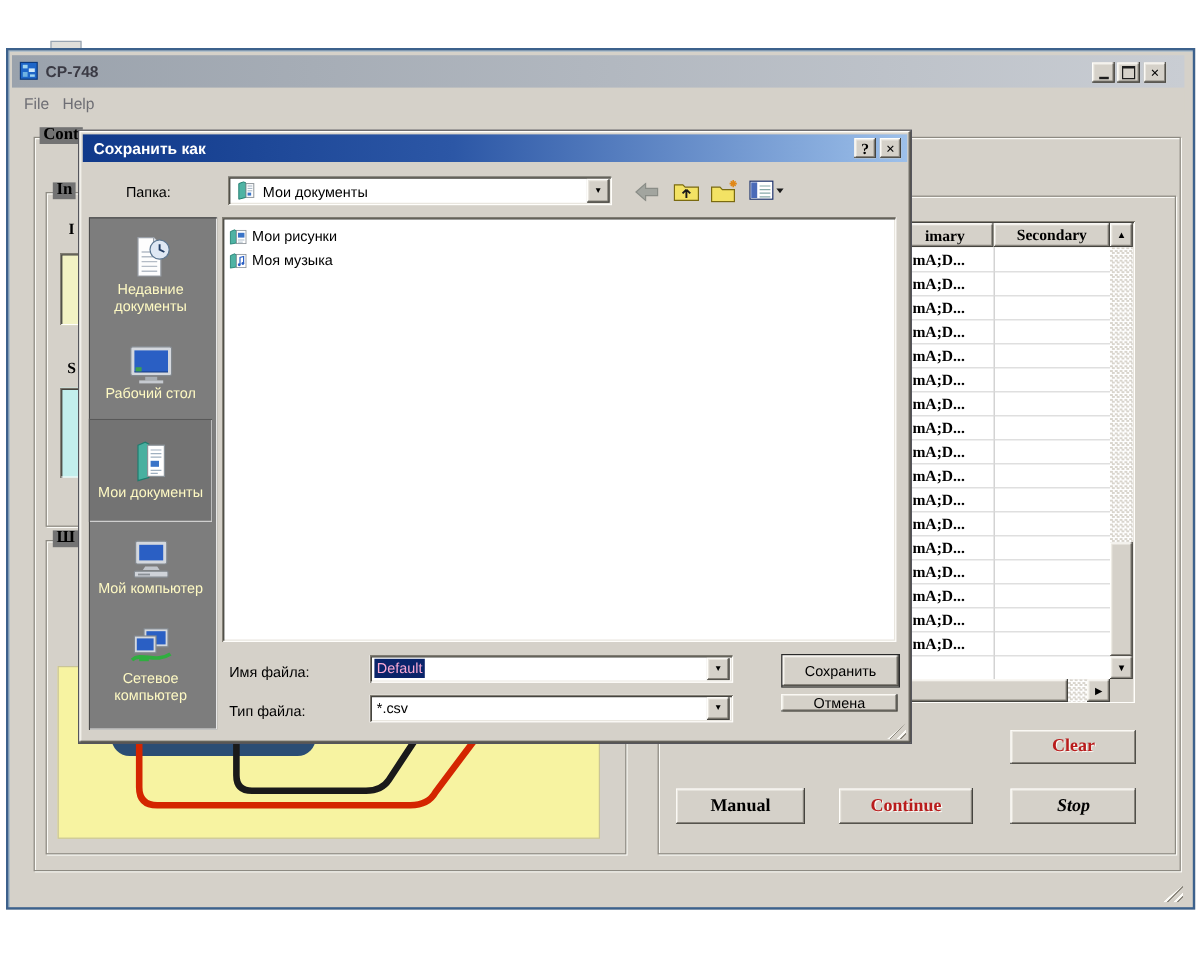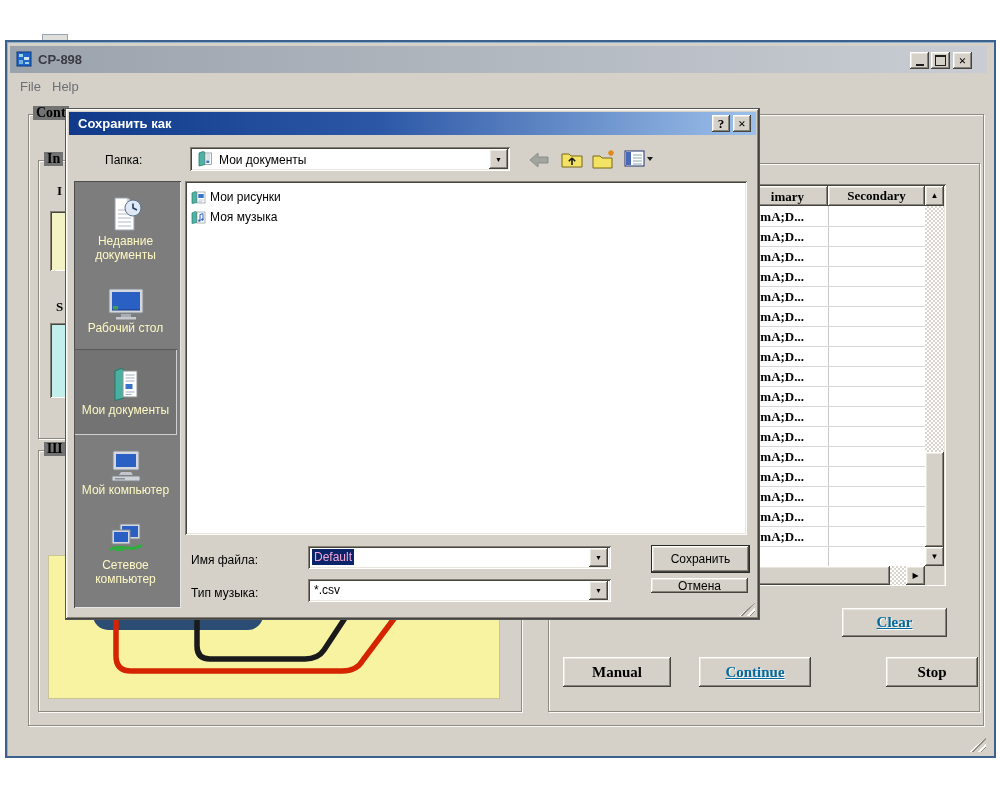"CP-898" div.abs { text: CP-898 -> CP-748 }
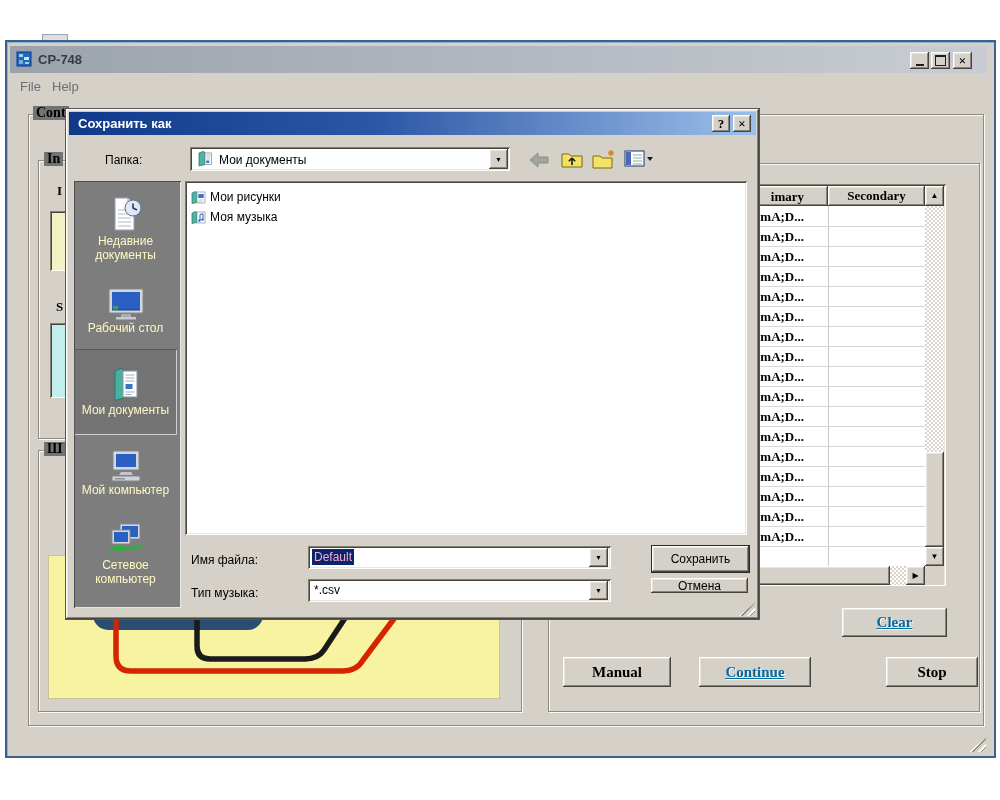"Тип музыка:" div.abs { text: музыка -> файла }
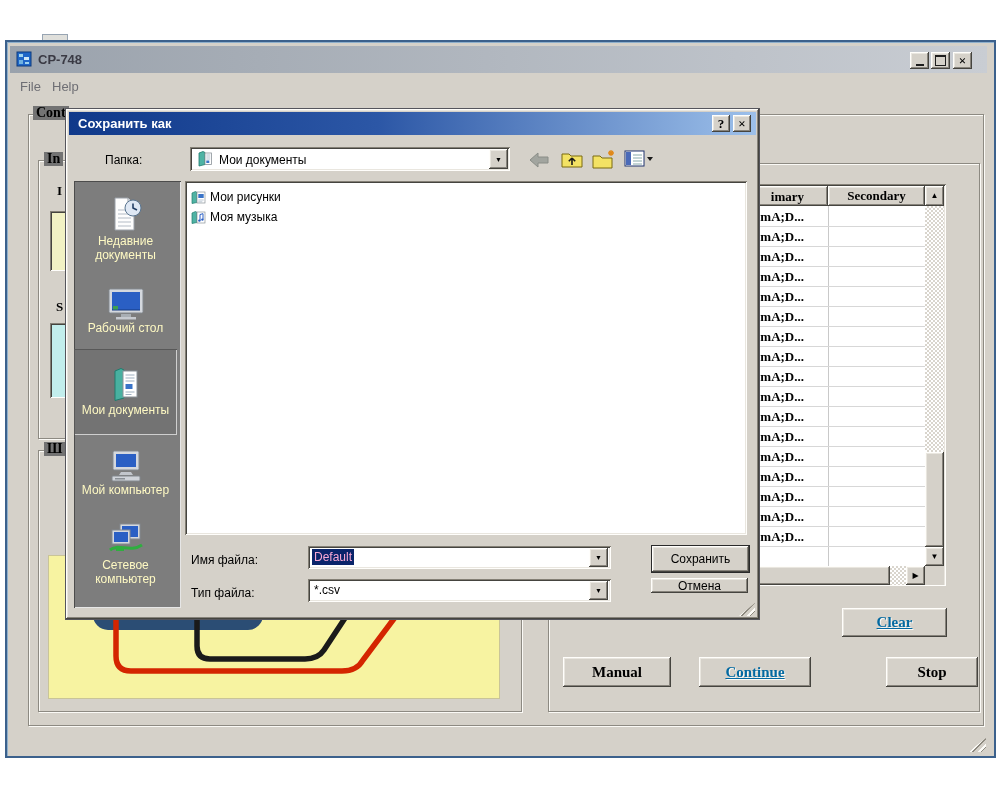"Clear" .disabled { color: #0369a1 -> #b91c1c; text-decoration: underline -> none }
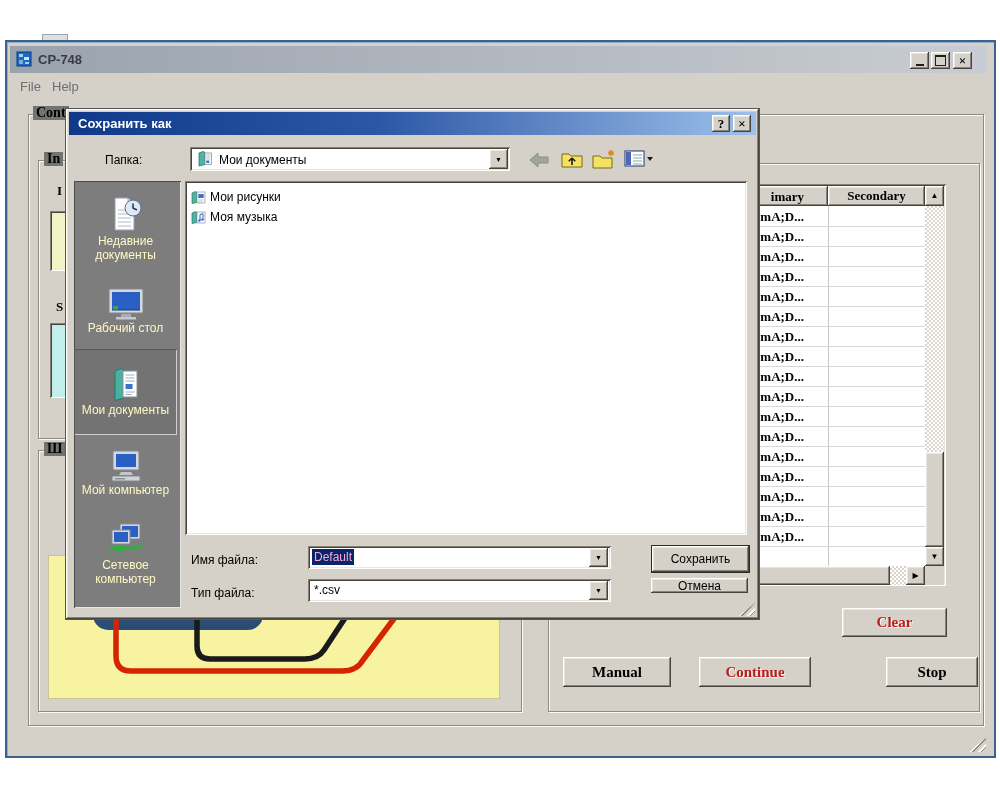"Stop" div.abs { font-style: none -> italic; left: 886px -> 842px; width: 92px -> 105px }
